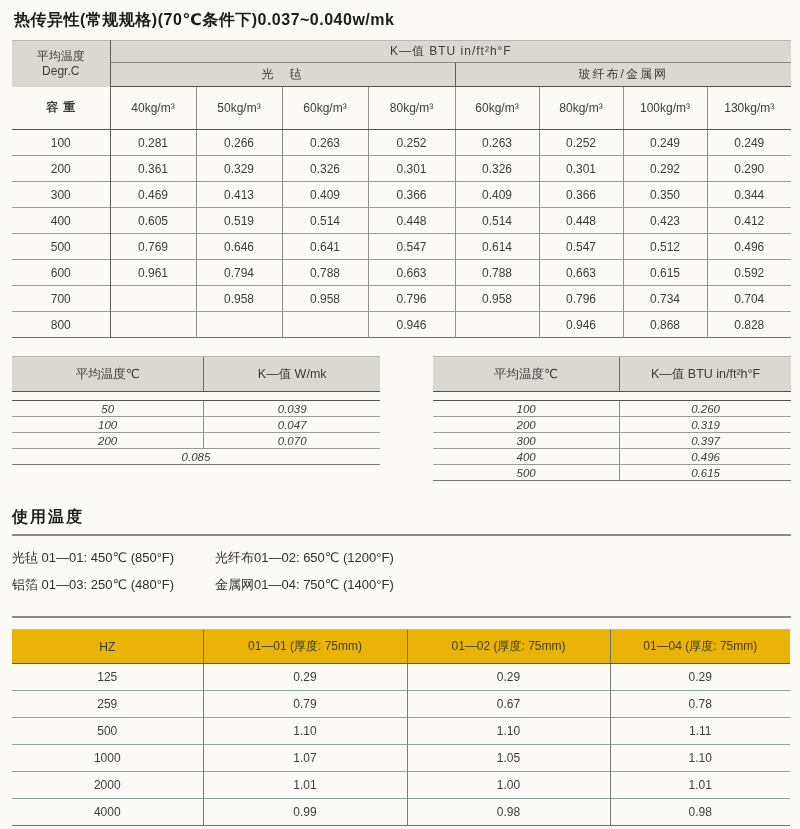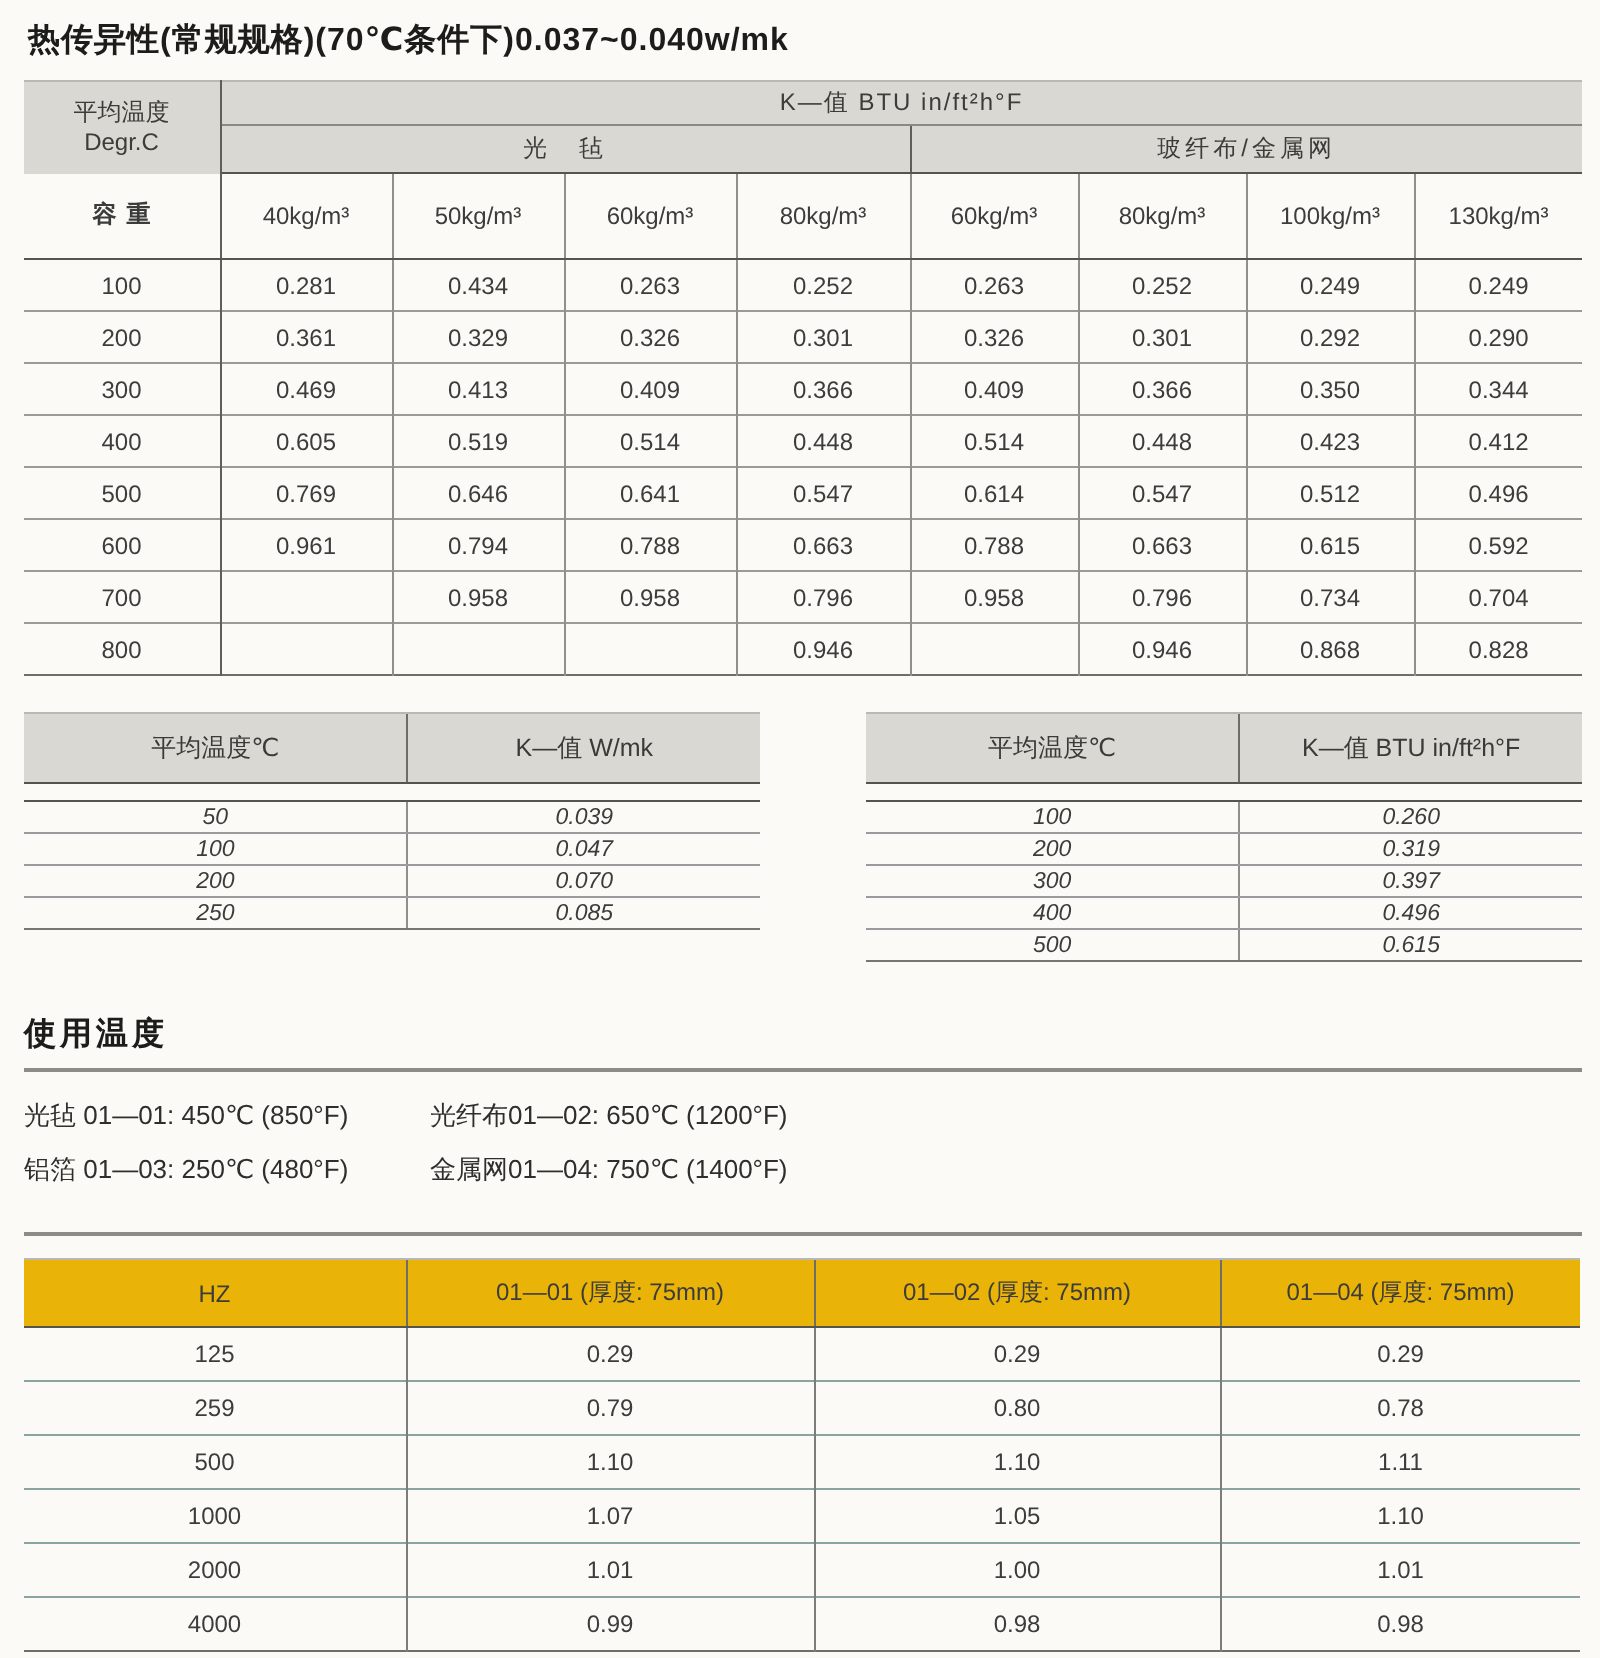"0.434" td { text: 0.434 -> 0.266 }
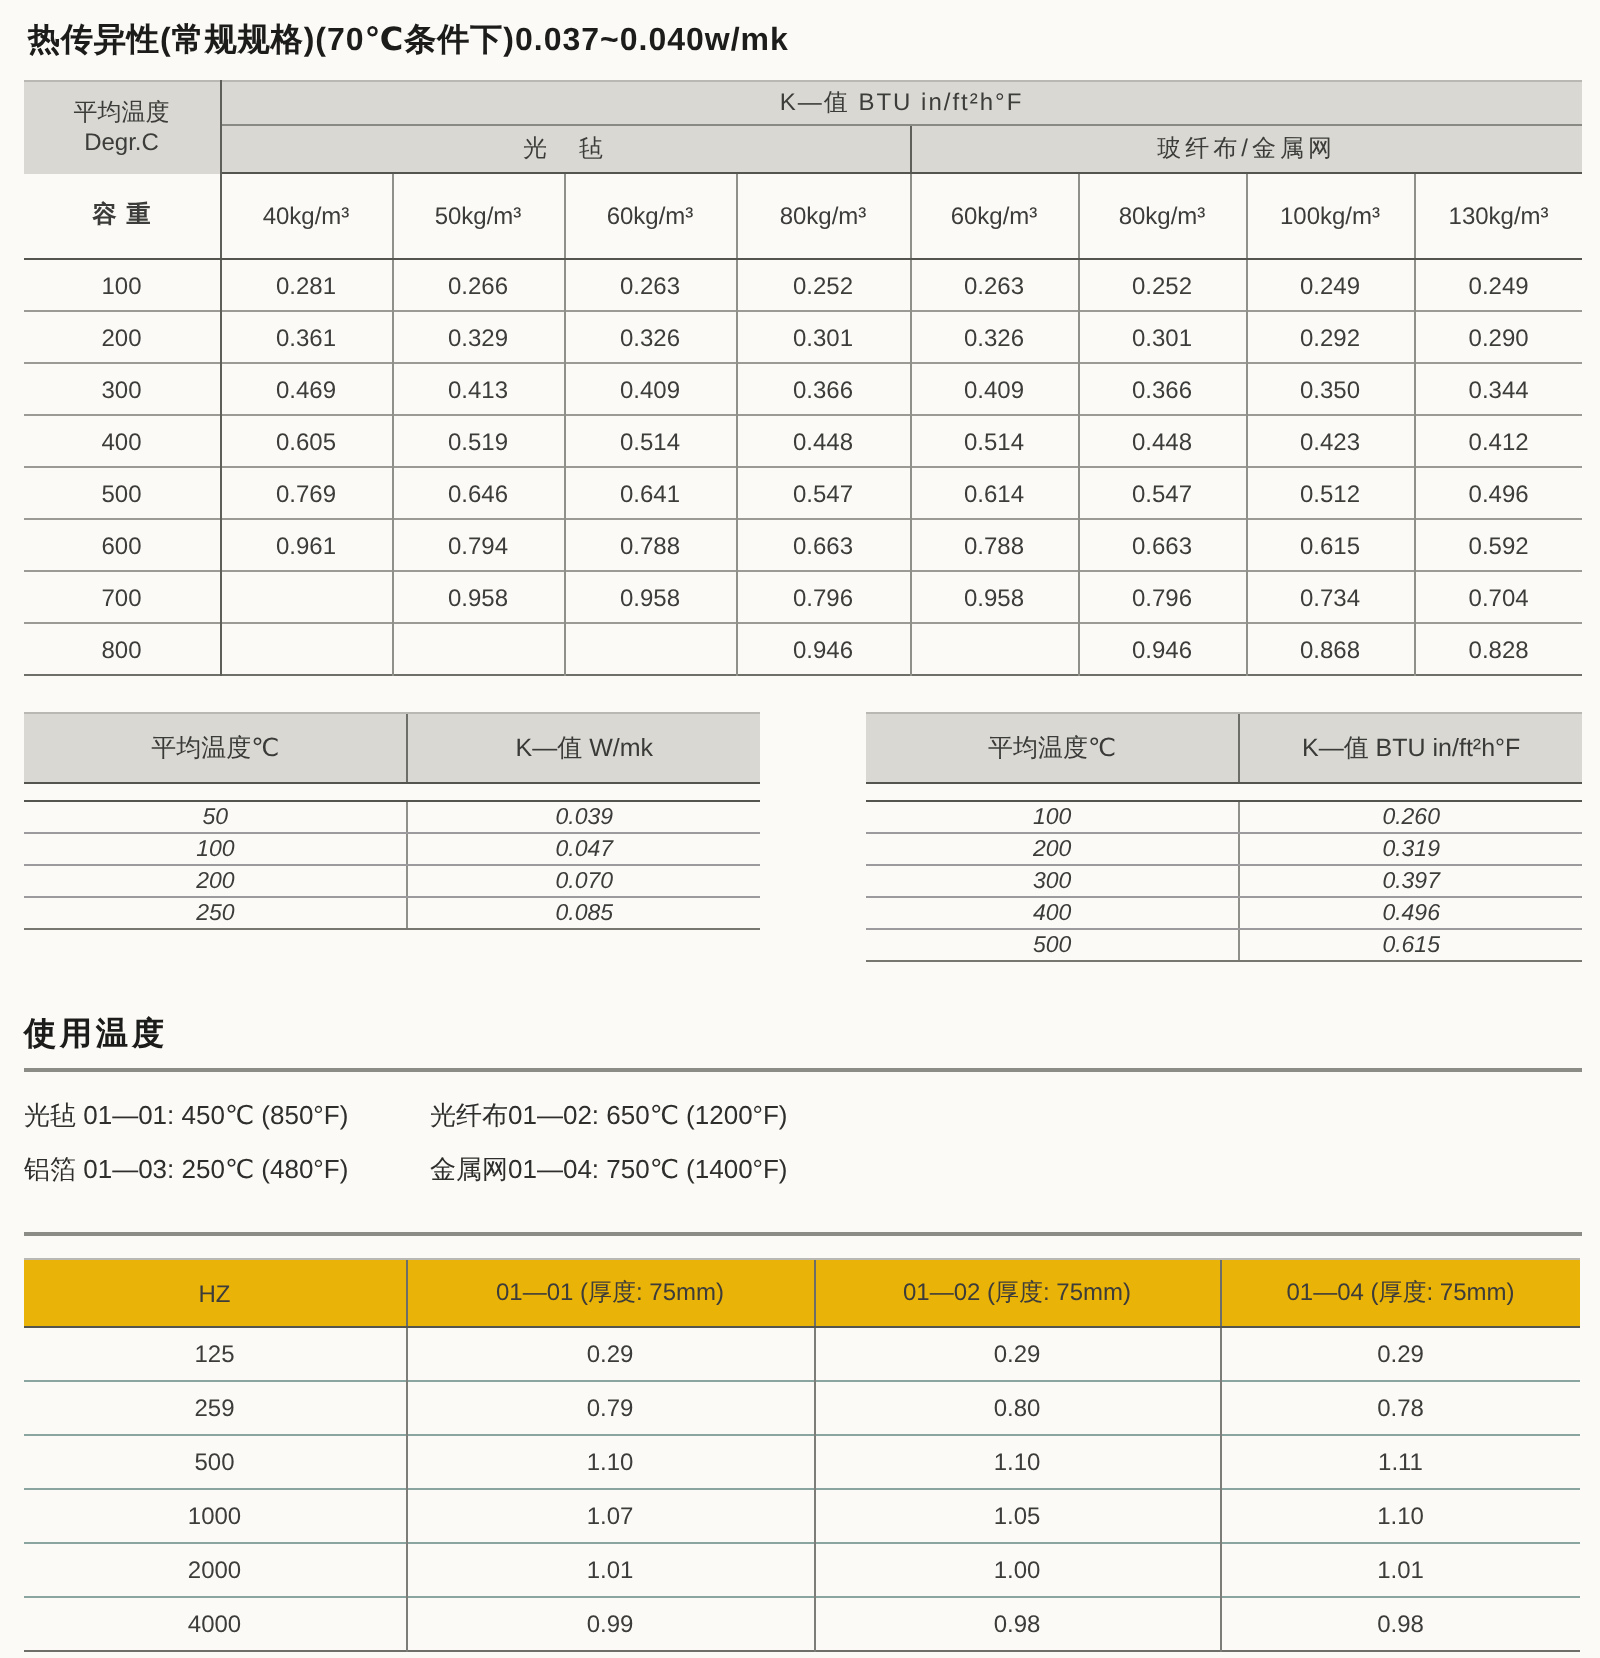"250" div.sc1 { html: <div>250</div> -> none }
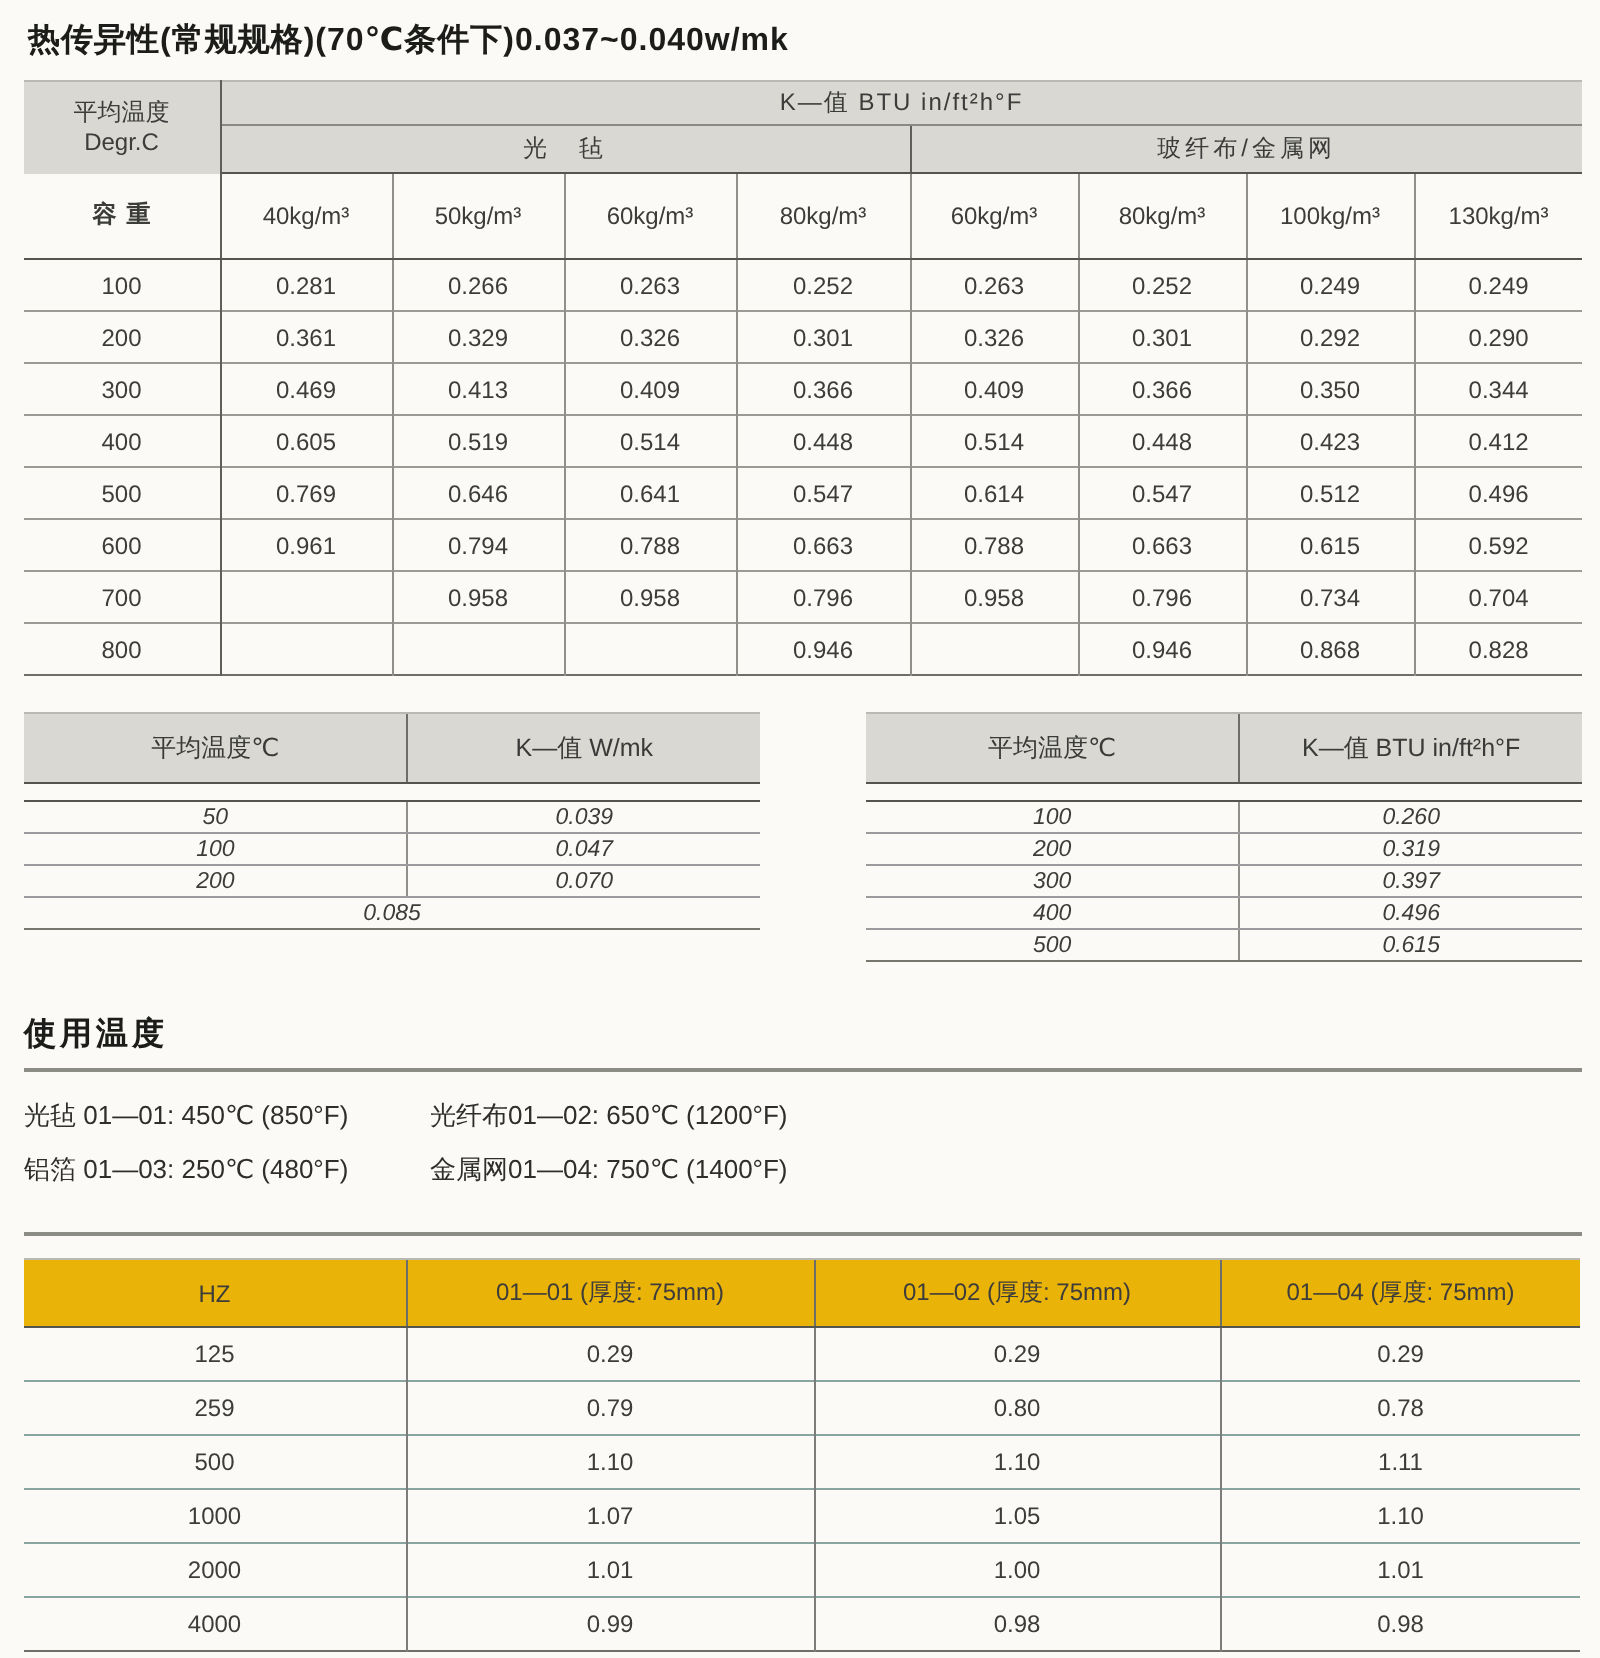"0.80" td { text: 0.80 -> 0.67 }
